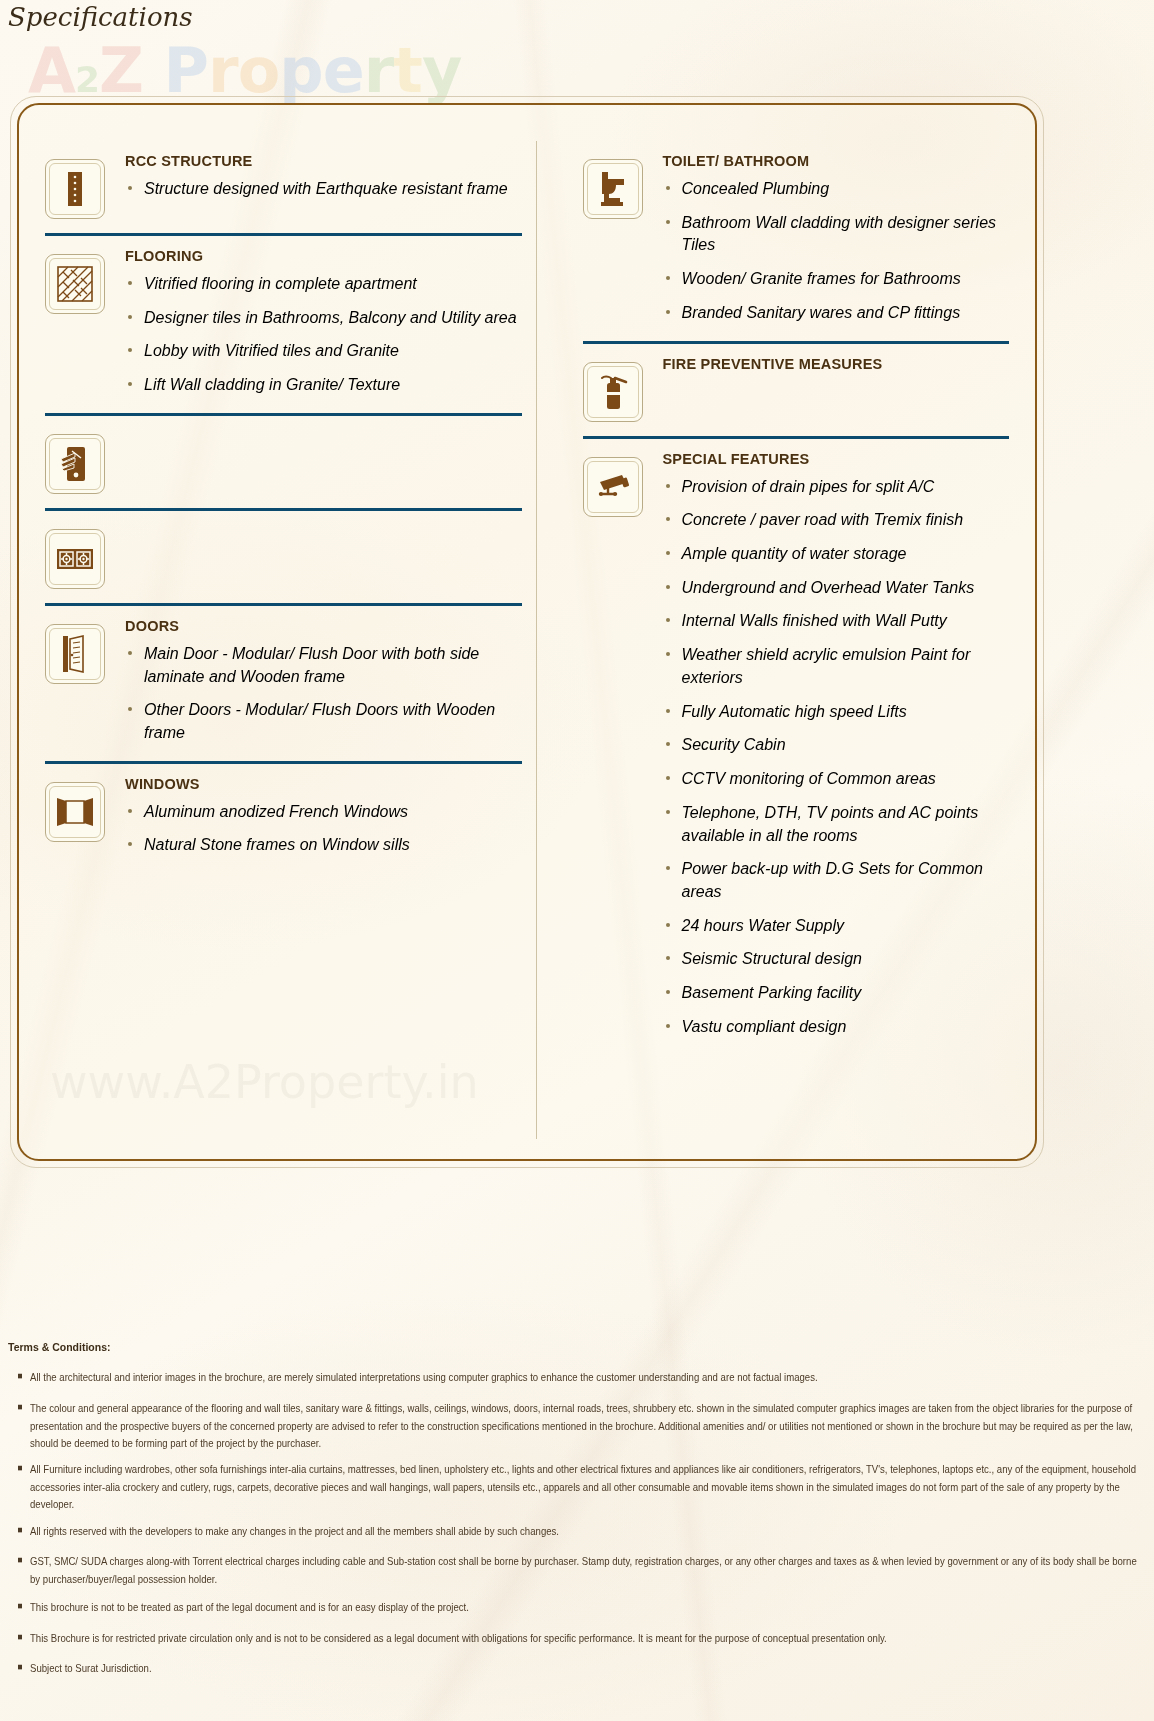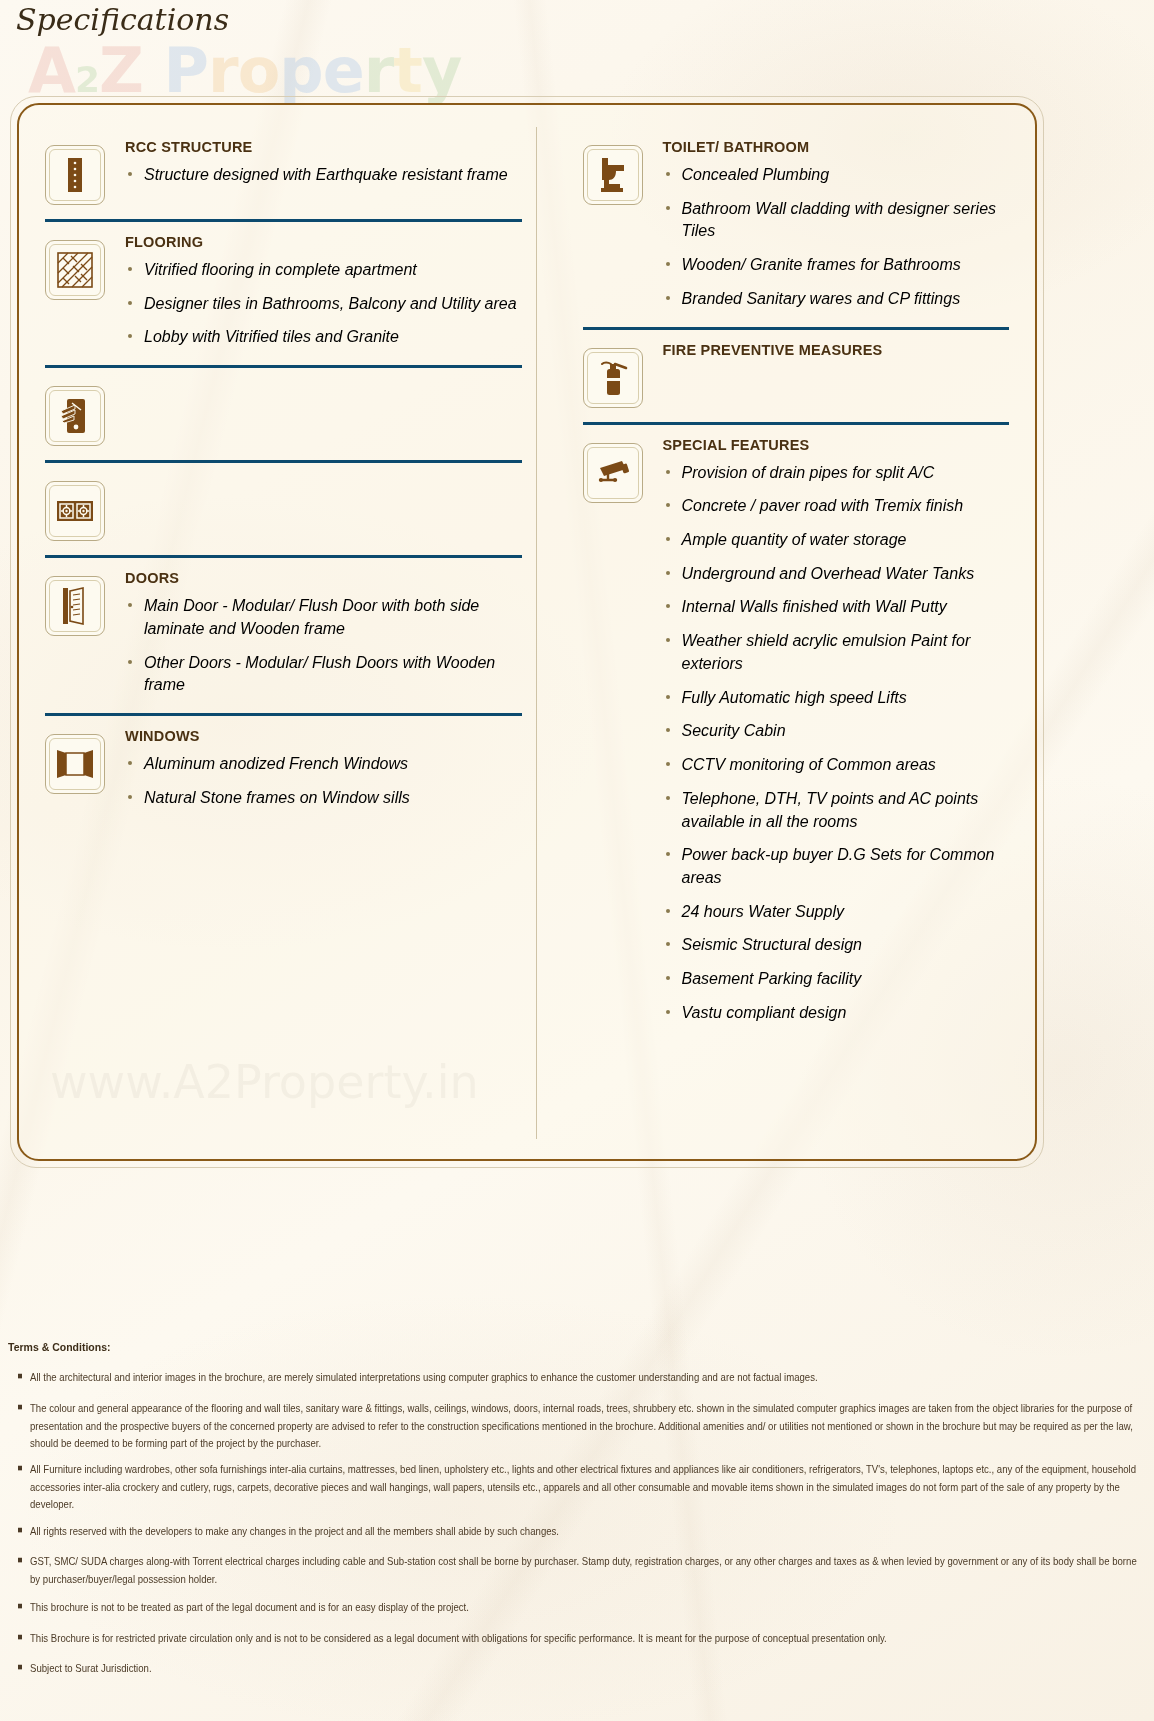"Specifications" .page-title { font-size: 30px -> 26px; left: 16px -> 8px }
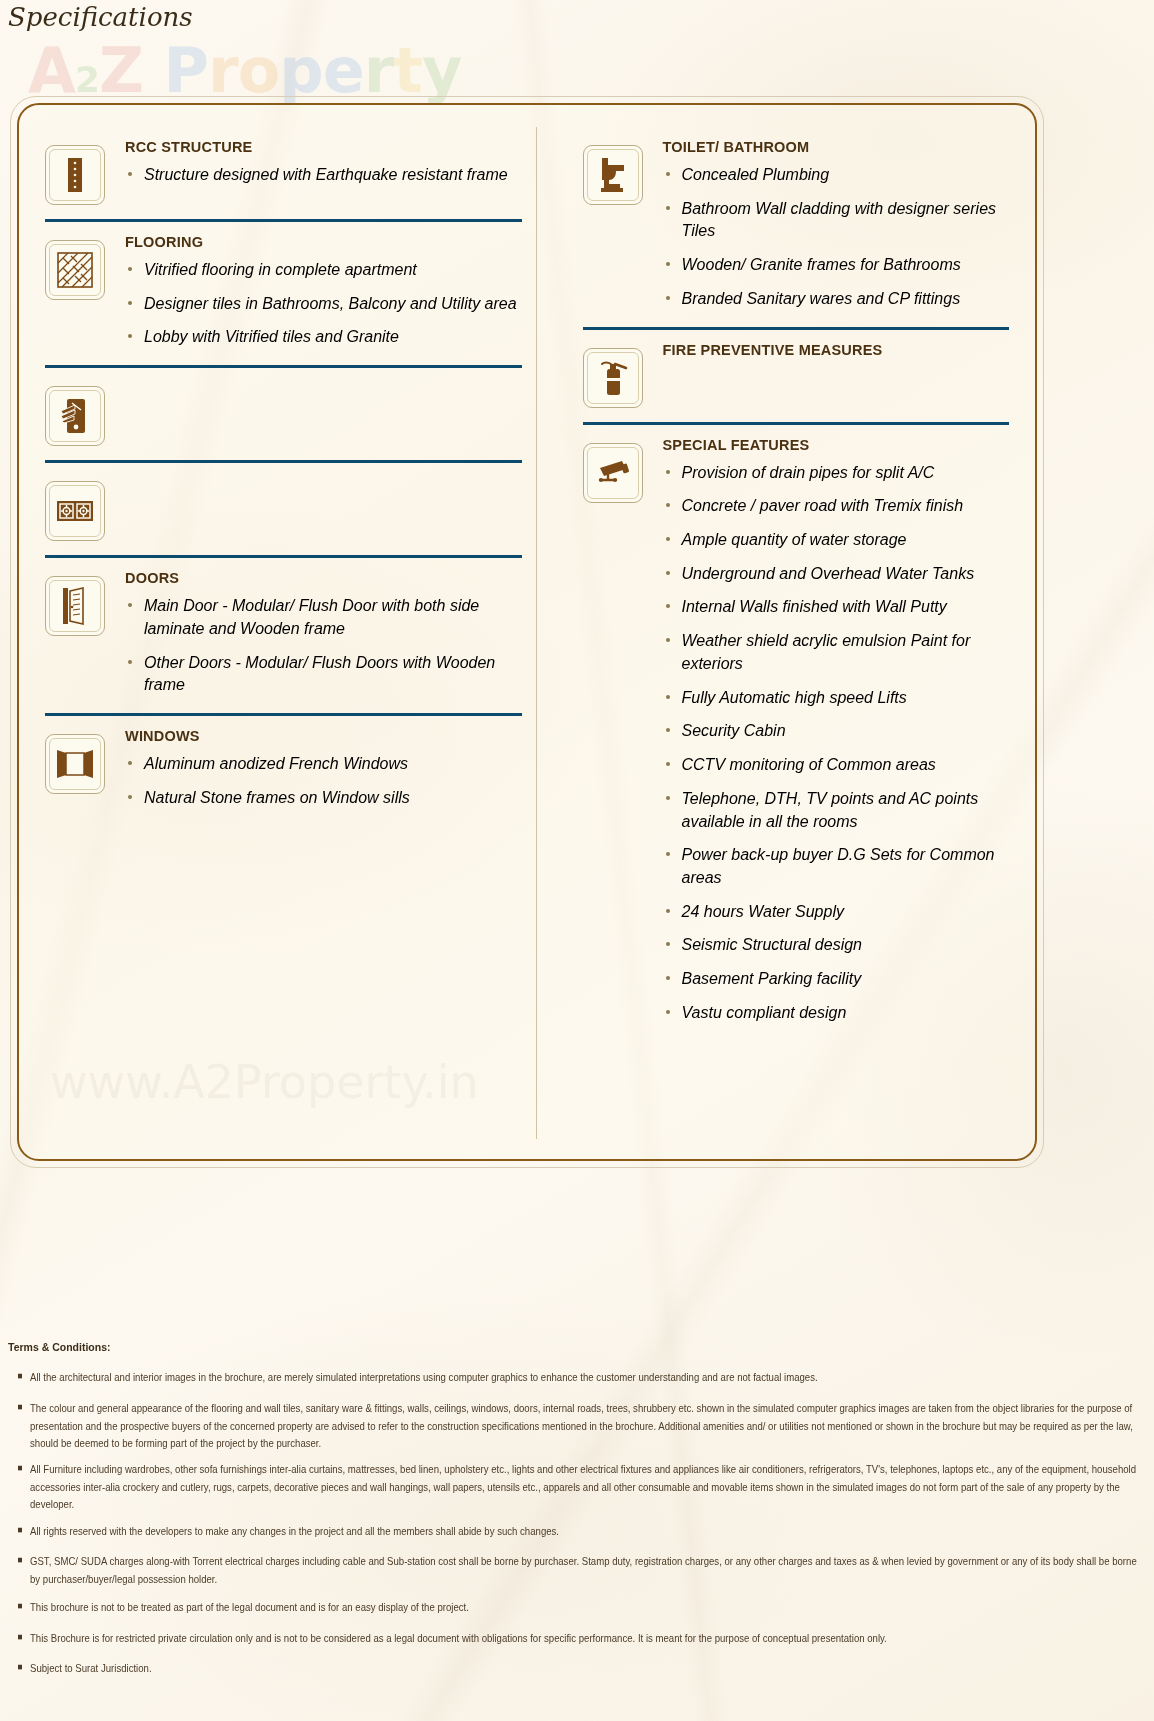"RCC STRUCTURE" .spec-card-inner { padding: 22px 26px 20px 26px -> 36px 26px 20px 26px }
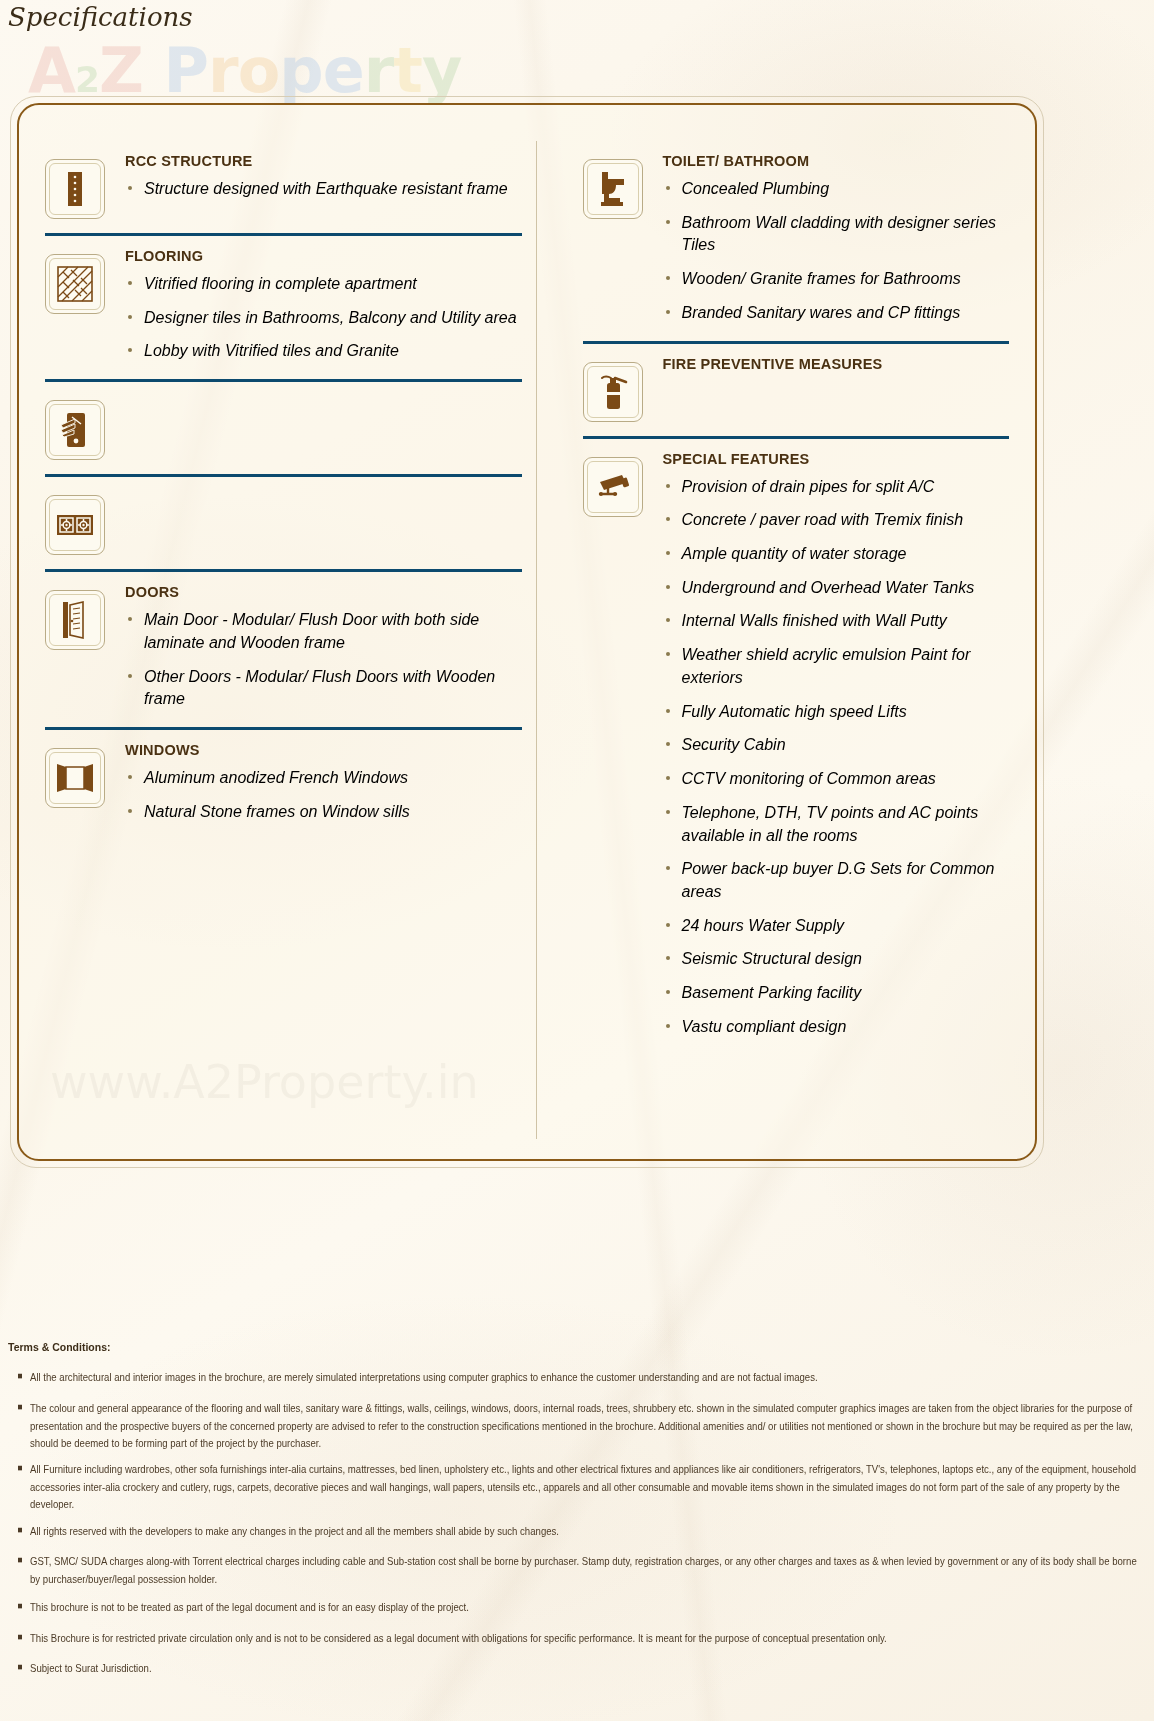"Lift Wall cladding in Granite/" li { html: none -> <li>Lift Wall cladding in Granite/ Texture</li> }
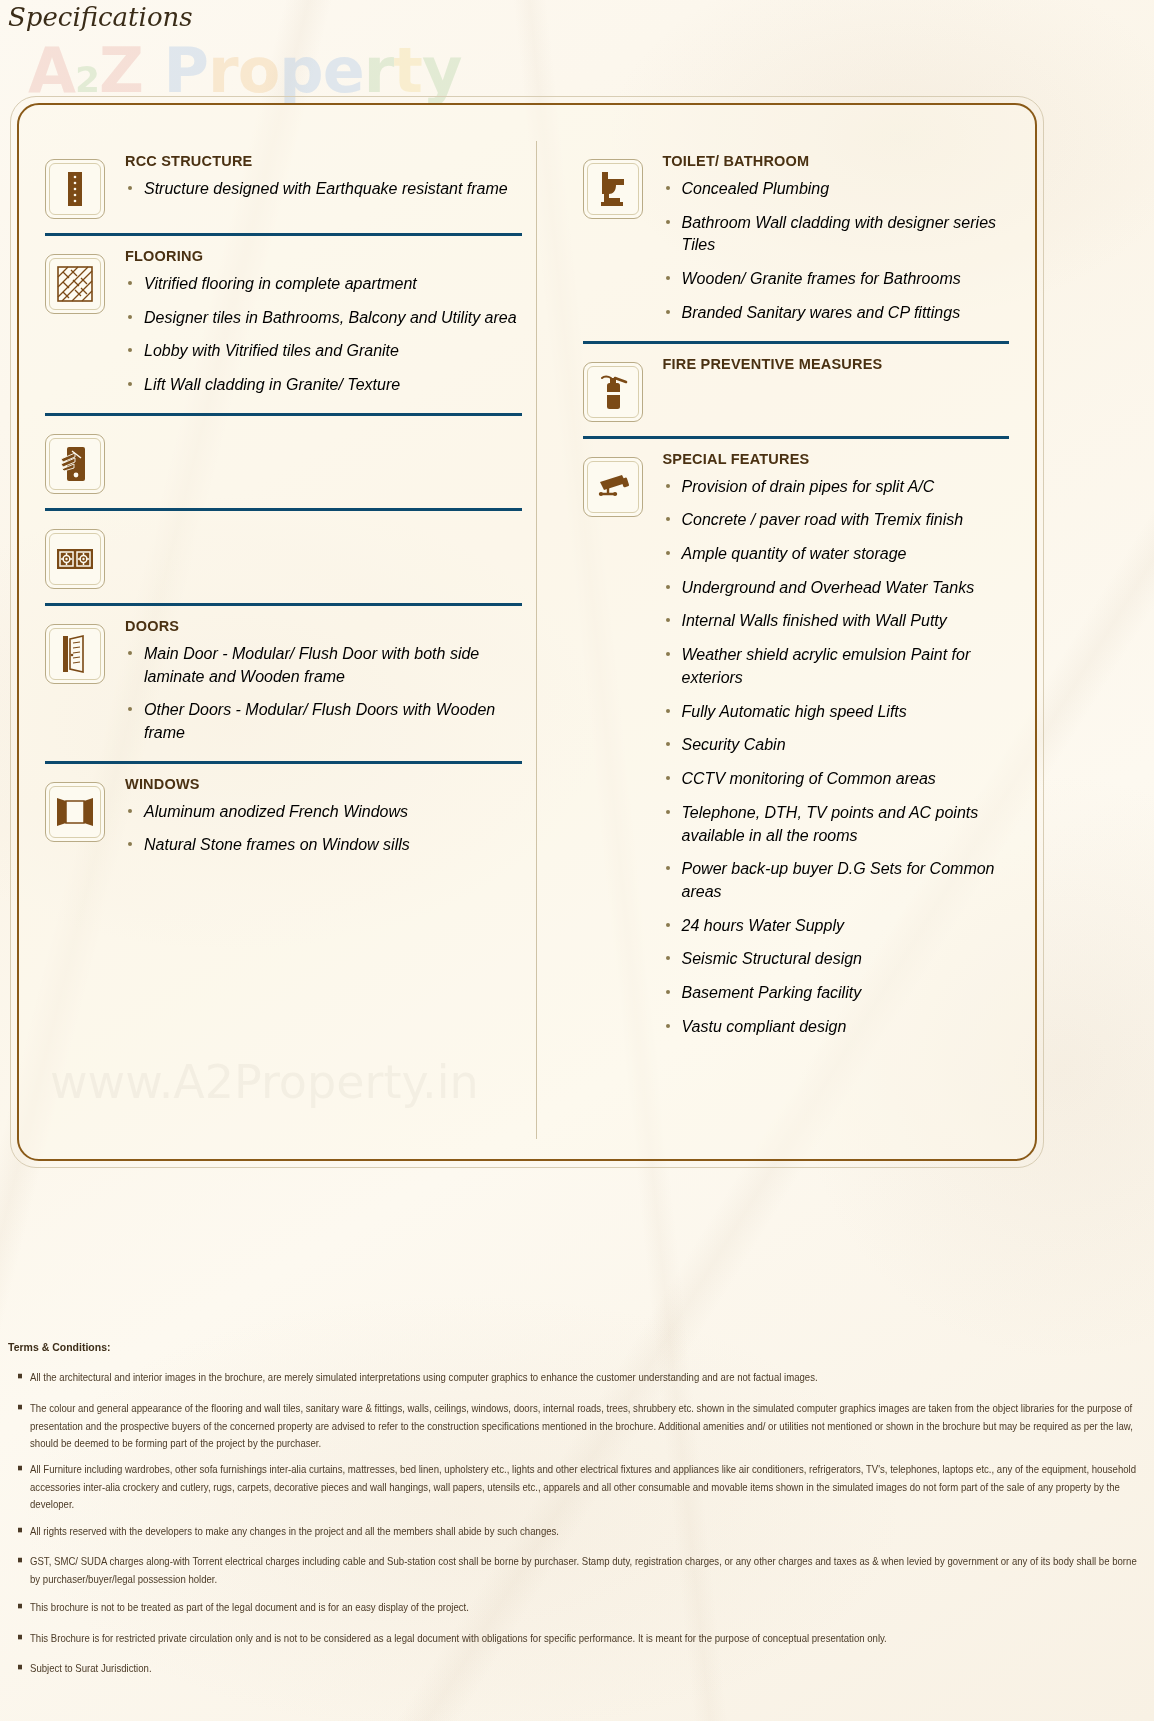"Power back-up buyer D.G Sets" li { text: buyer -> with }
